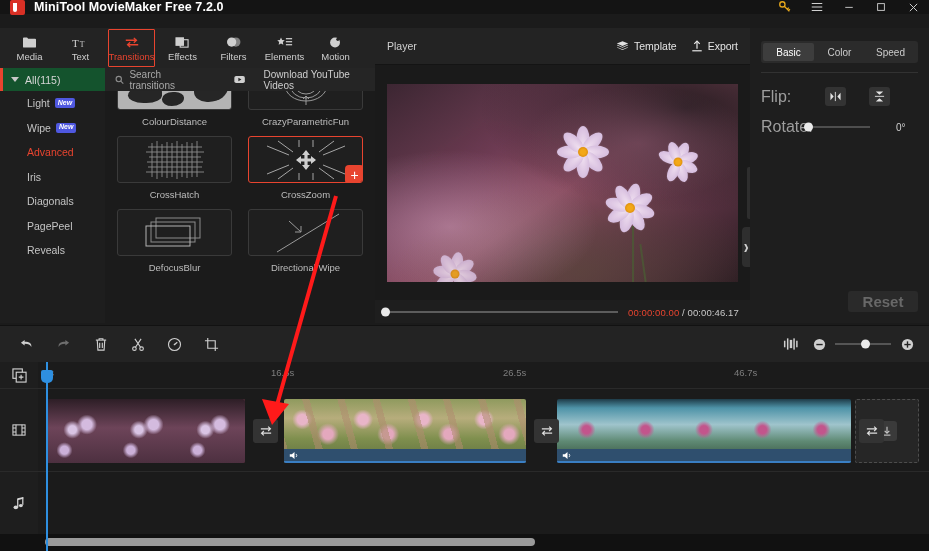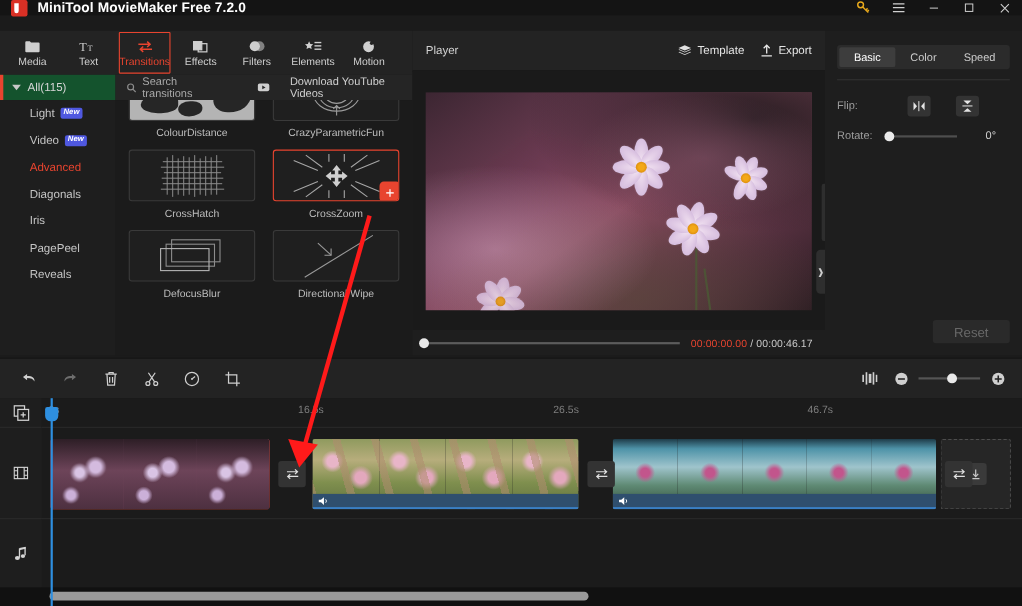"Flip:" .proplbl { font-size: 10px -> 16px }
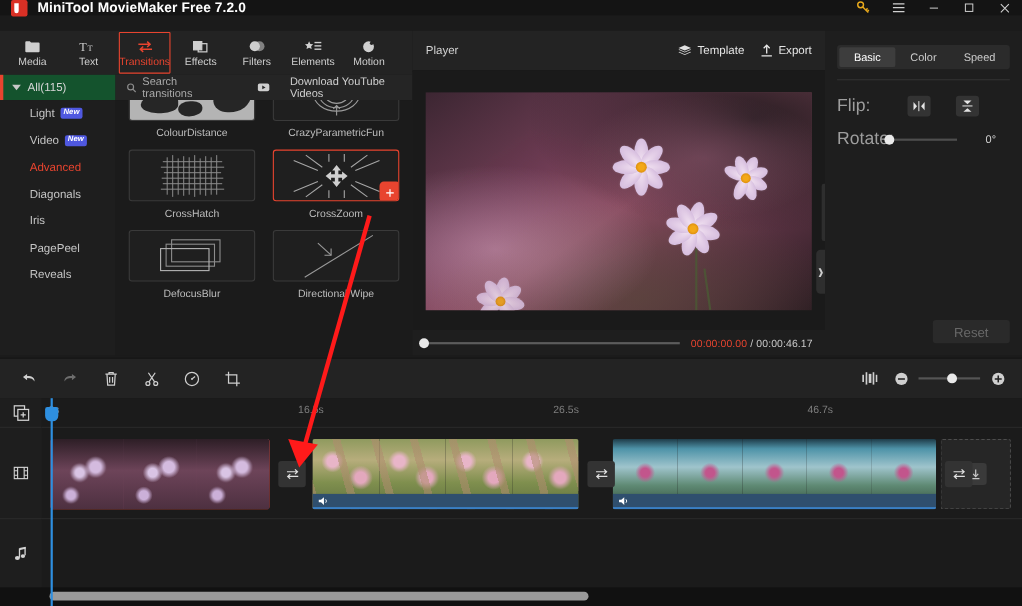"Video" span { text: Video -> Wipe }
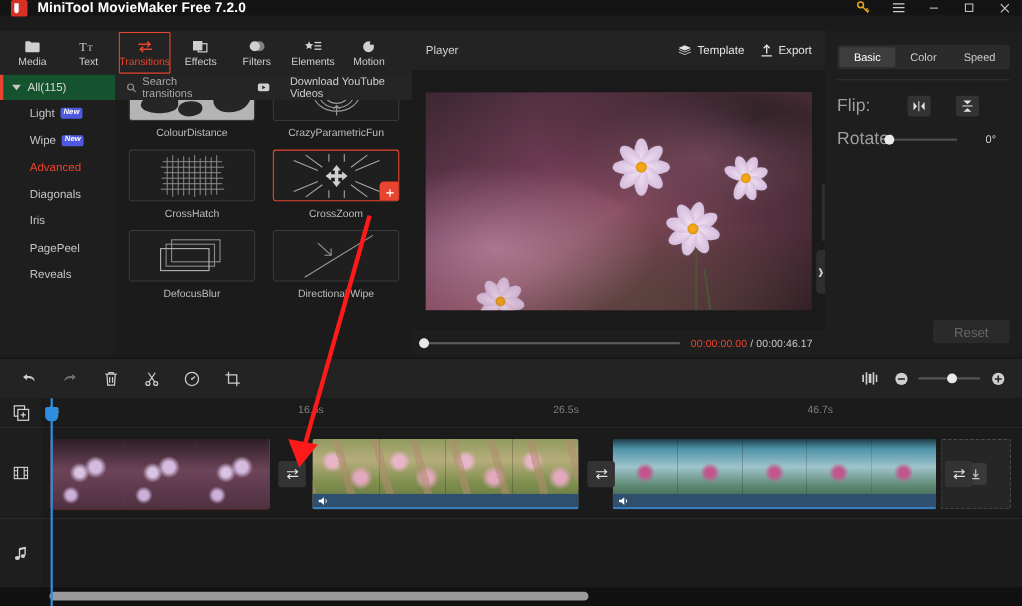"Diagonals" div.catitem { order: before "Iris" -> after "Iris" }
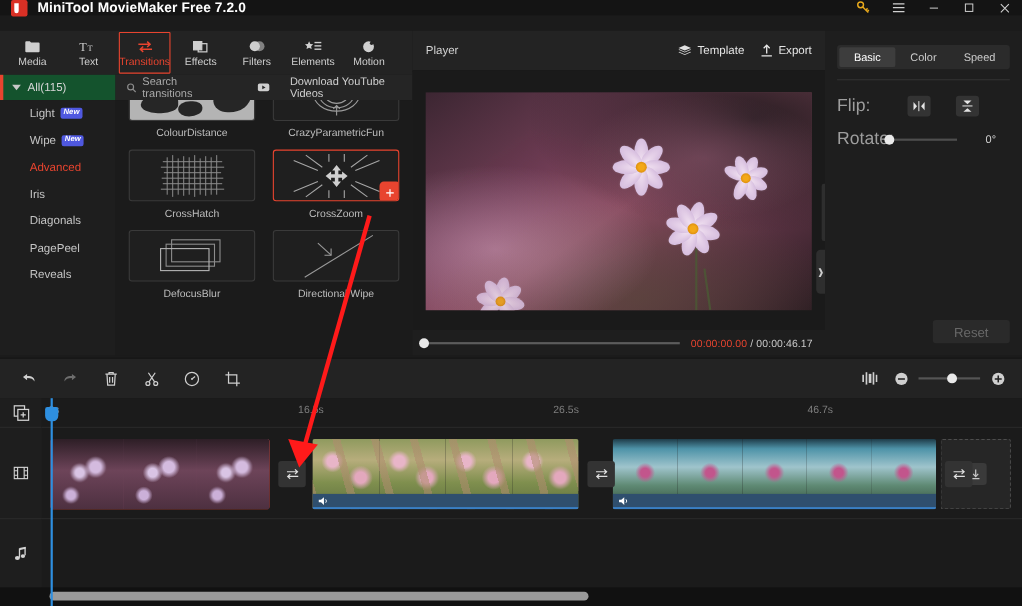"Reset" .resetbtn { font-size: 12px -> 15px; font-weight: none -> bold }
